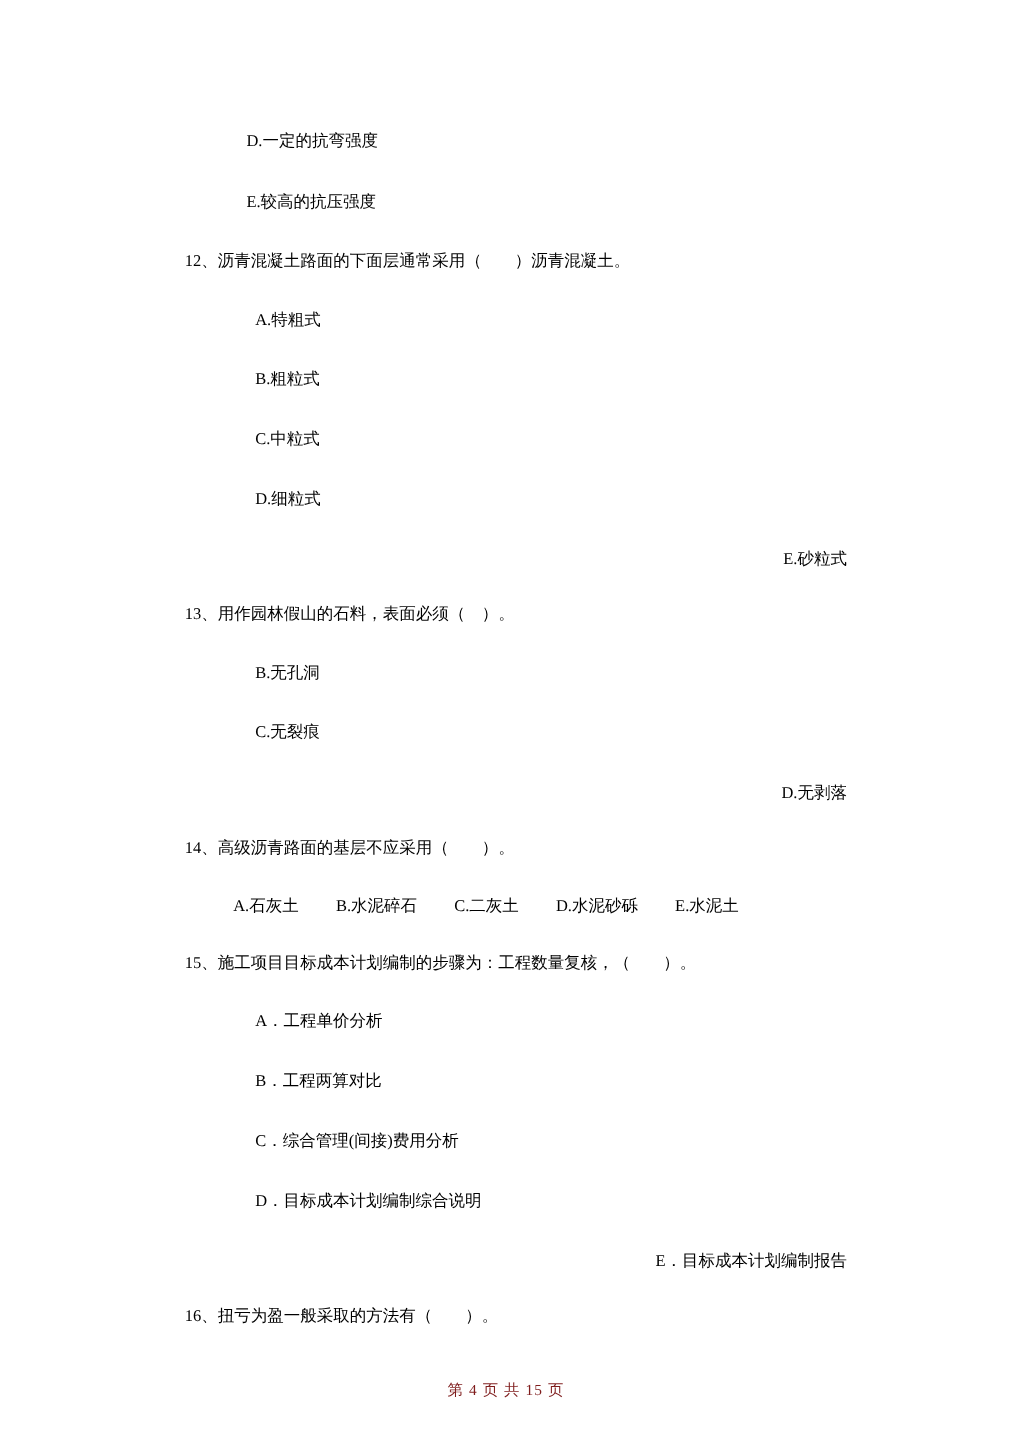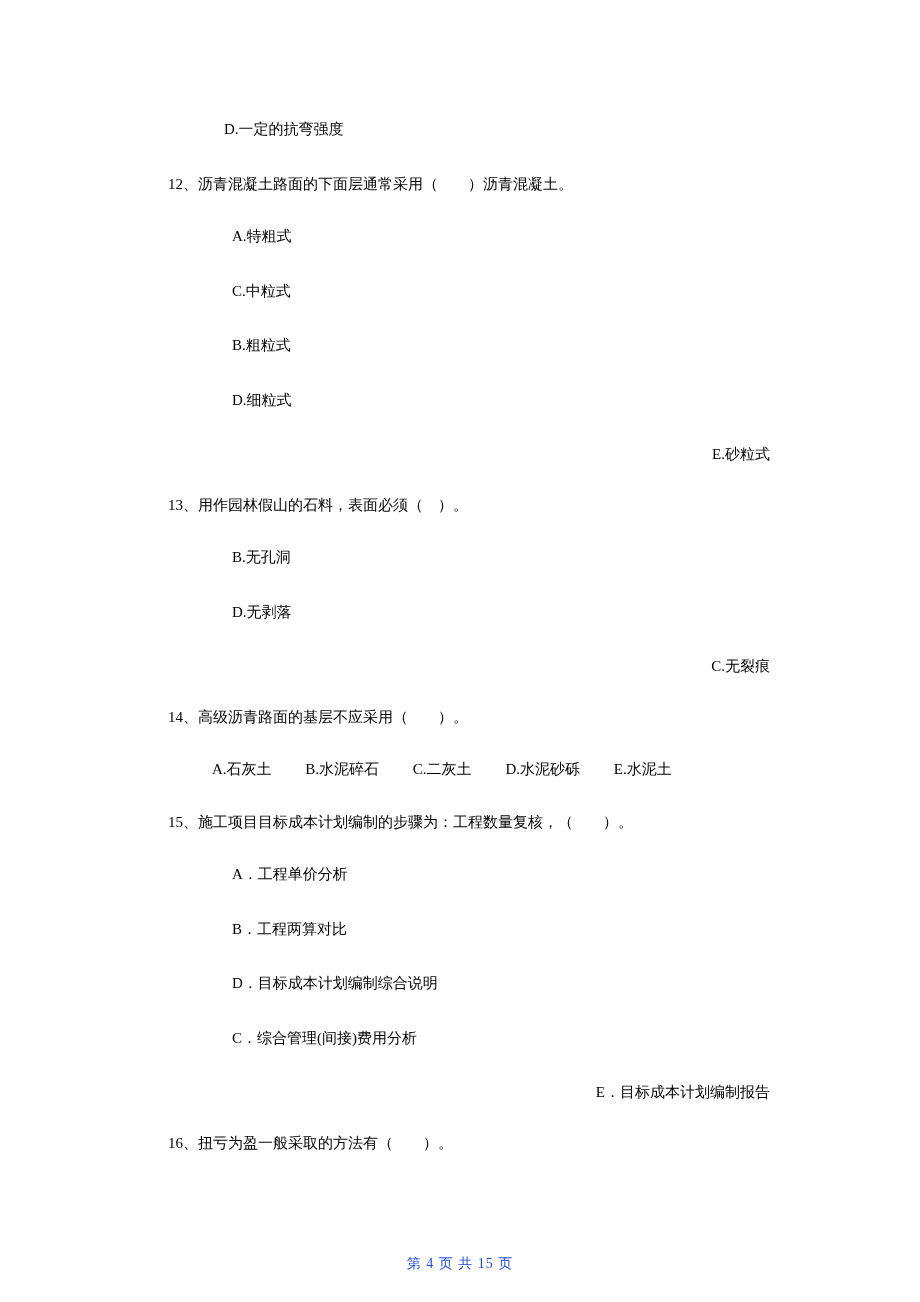"E.较高的抗压强度" div.option-continued { html: none -> <div>E.较高的抗压强度</div> }
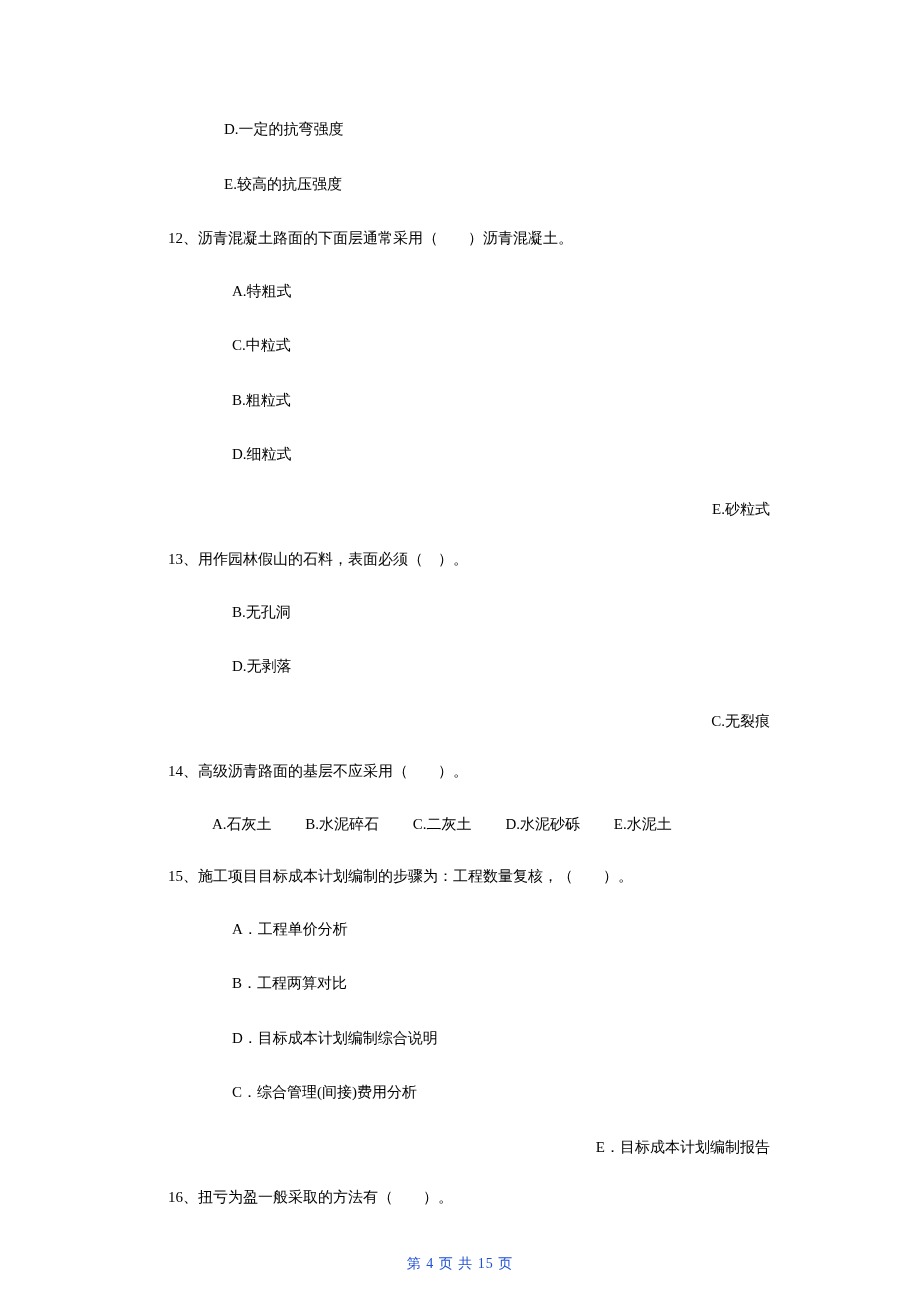"C.中粒式" div.option { order: before "B.粗粒式" -> after "B.粗粒式" }
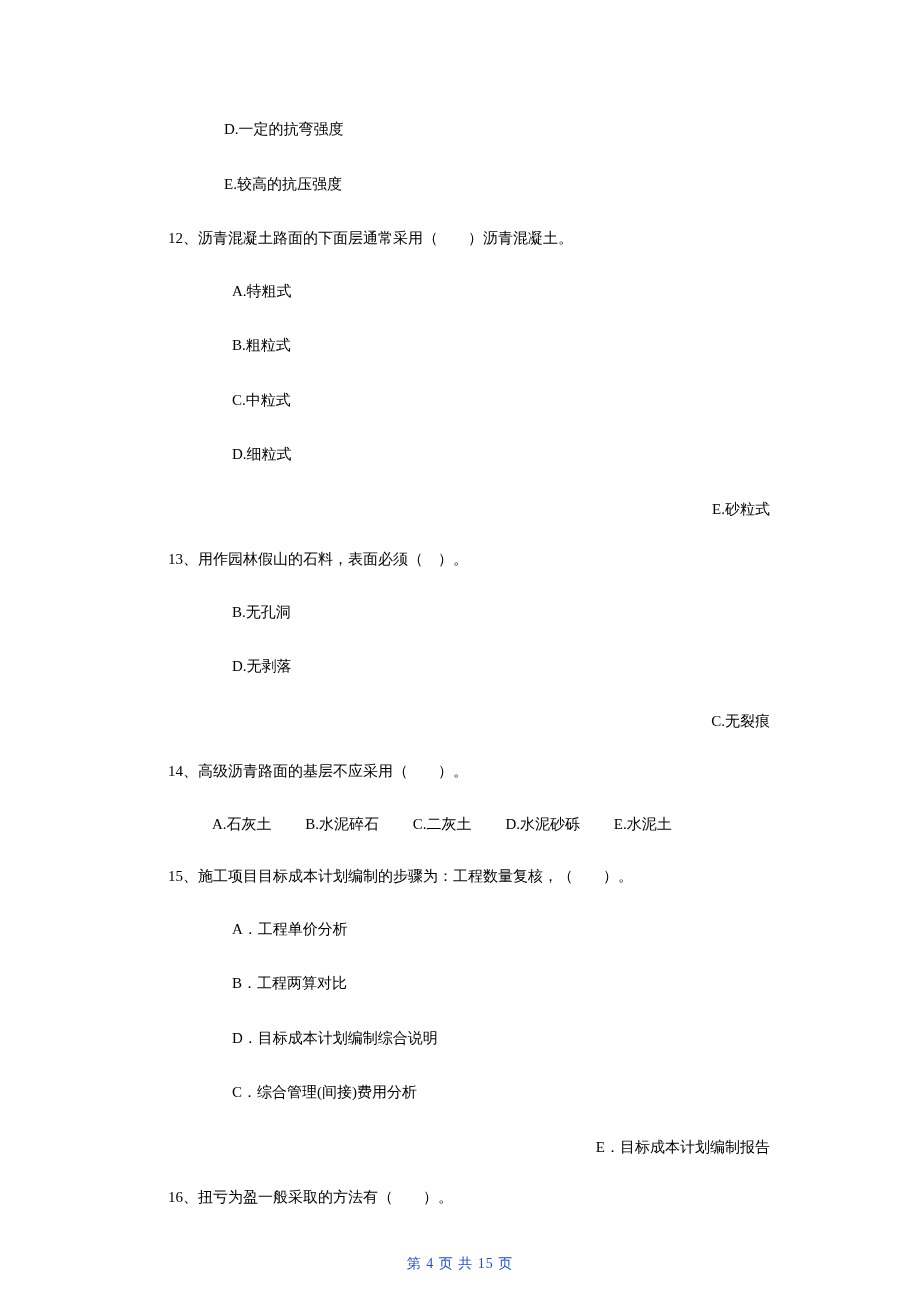"D.无剥落" div.option { order: before "C.无裂痕" -> after "C.无裂痕" }
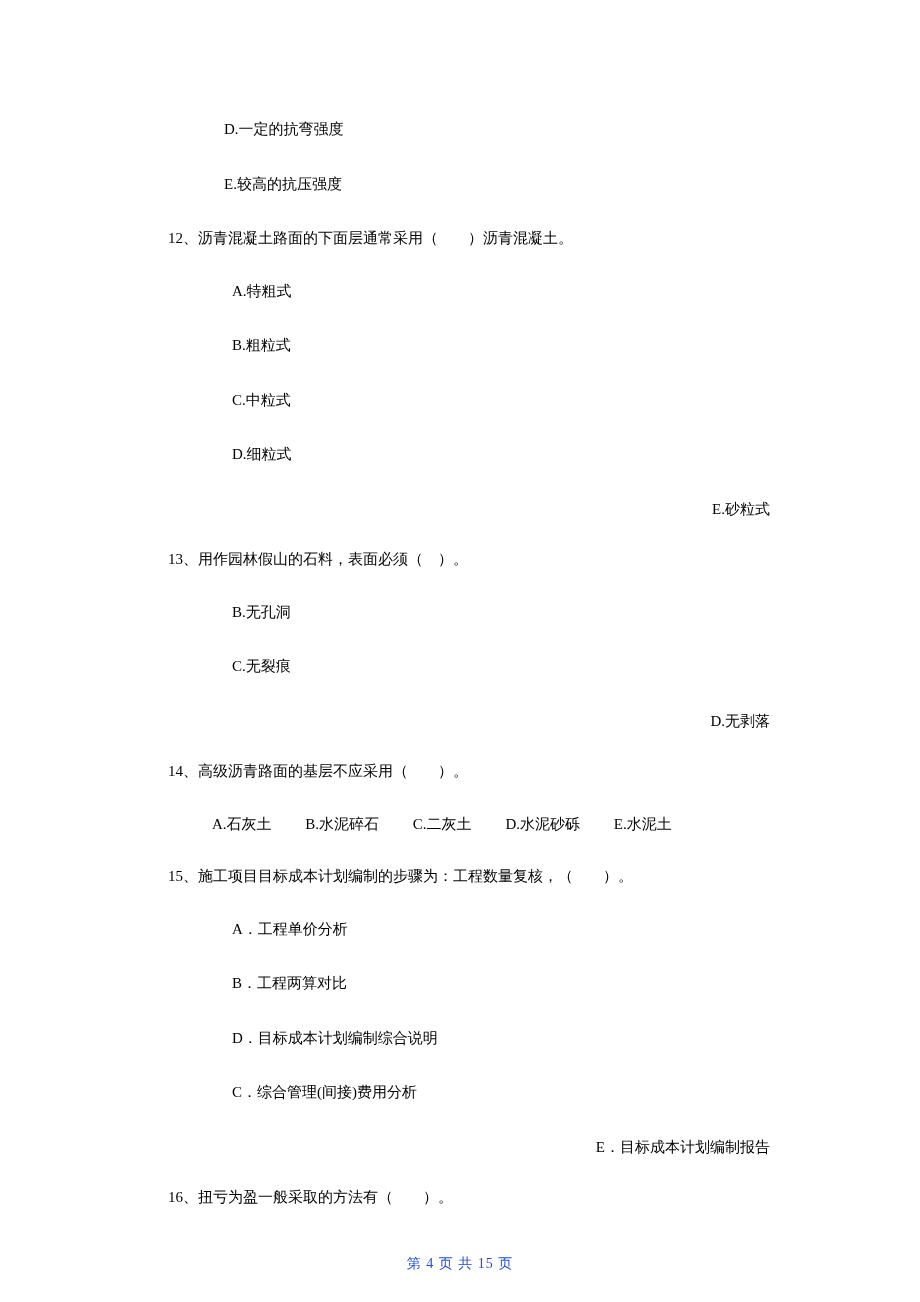"D．目标成本计划编制综合说明" div.option { order: before "C．综合管理(间接)费用分析" -> after "C．综合管理(间接)费用分析" }
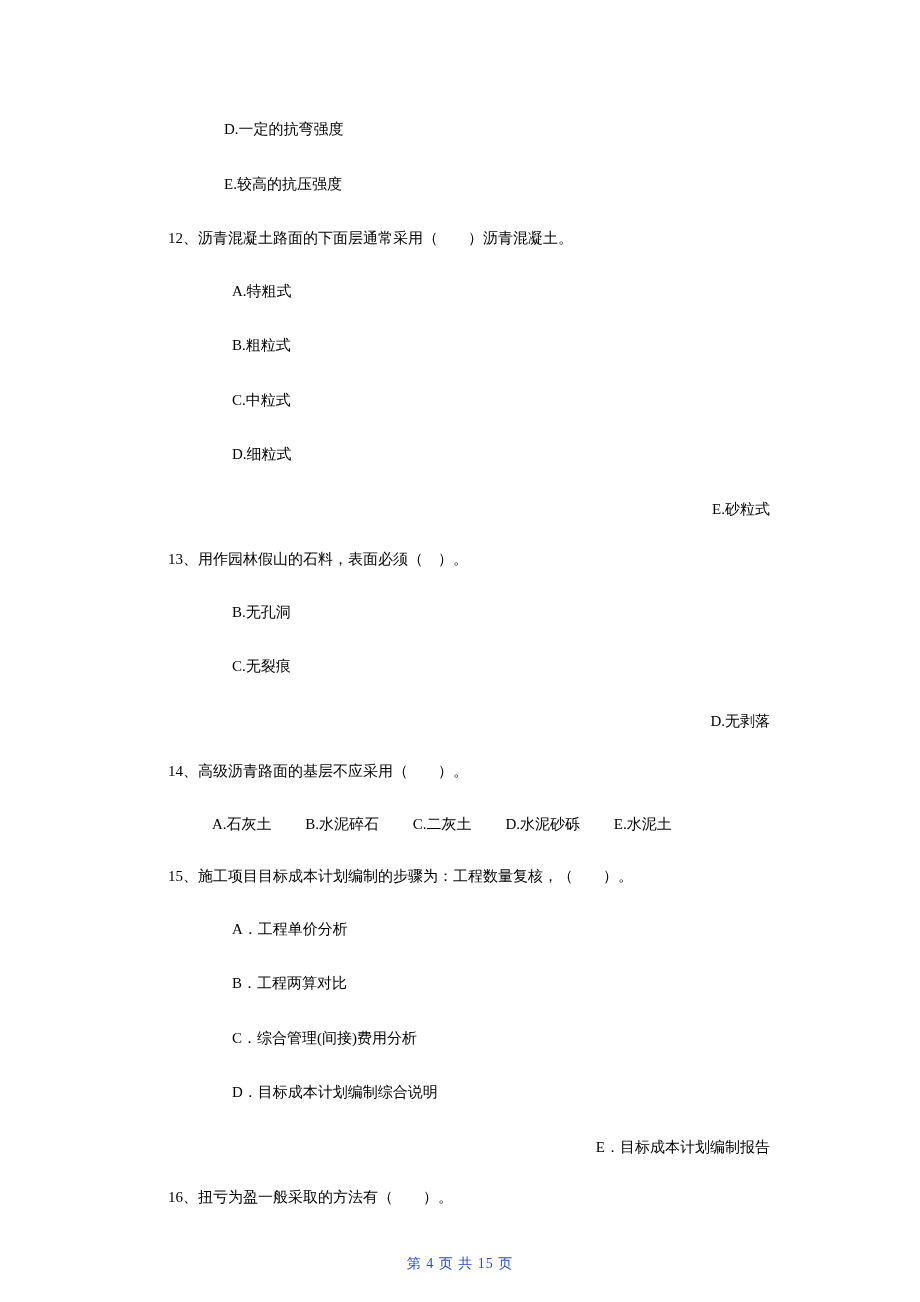"第 4 页 共 15" .footer { color: #1d4ed8 -> #7f1d1d }
